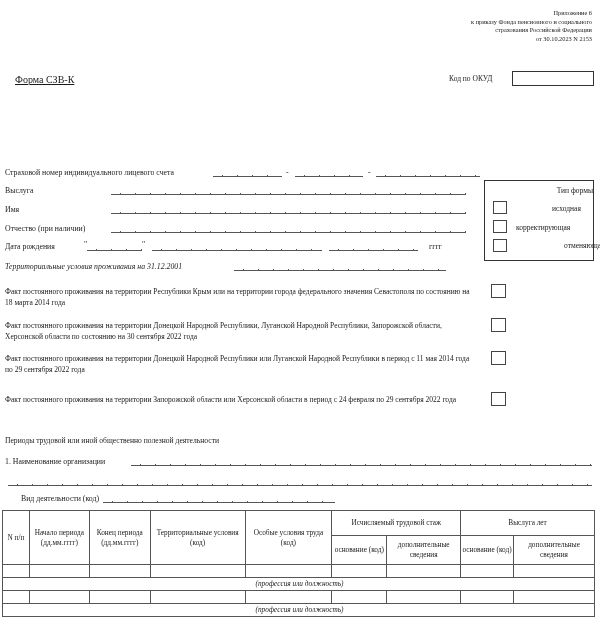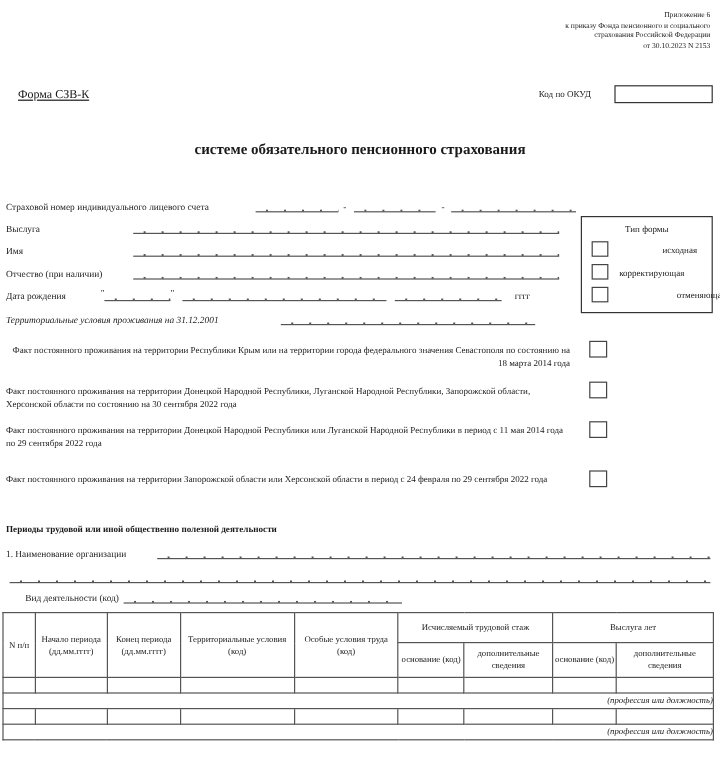"системе обязательного пенсионного" div { html: <div>системе обязательного пенсионного страхования</div> -> none }
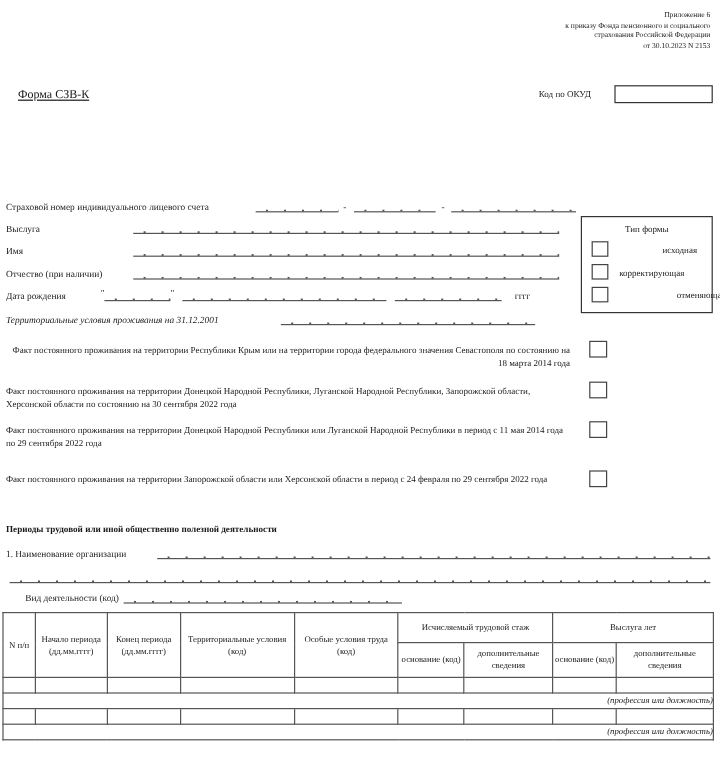"Тип формы" .typebox .tb-title { text-align: center -> right }
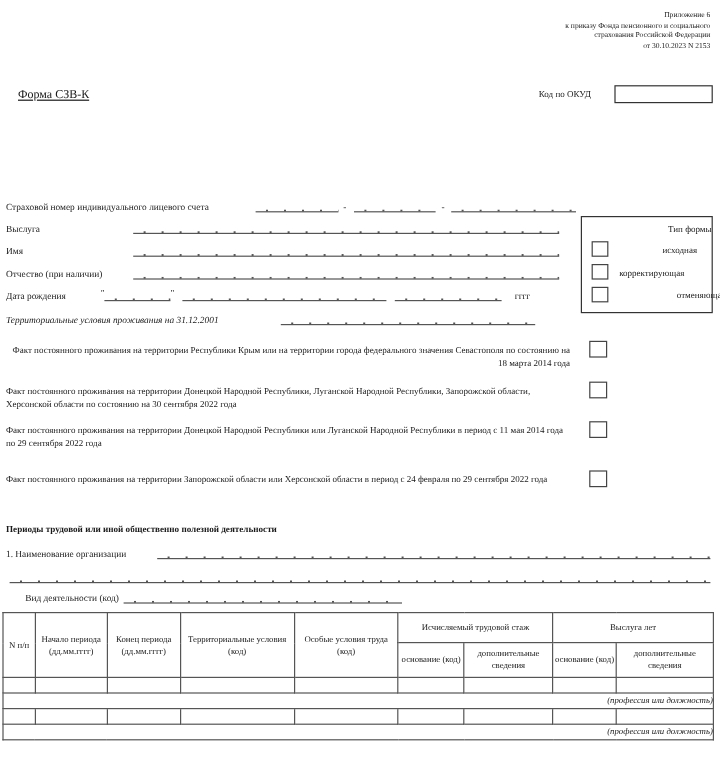"Факт постоянного проживания на территории Республики" div.abs { text-align: right -> none }
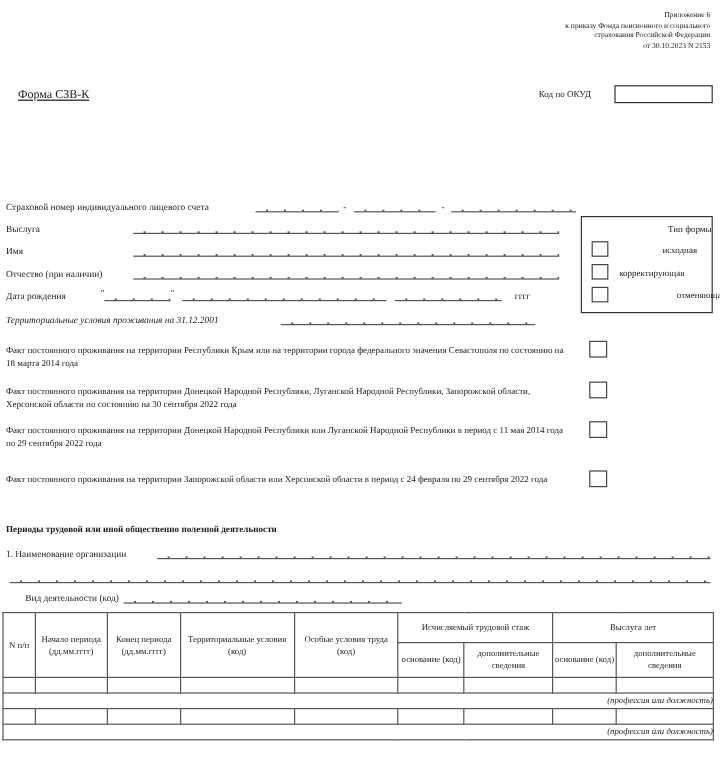"Периоды трудовой или иной общественно" .section-head { font-weight: bold -> normal }
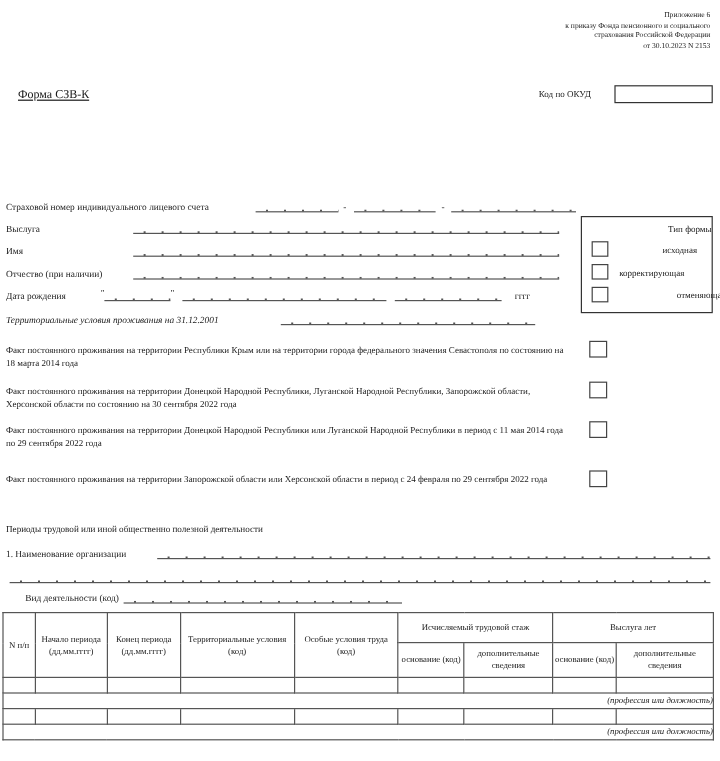"(профессия или должность)" table.periods td.note { text-align: right -> center }
